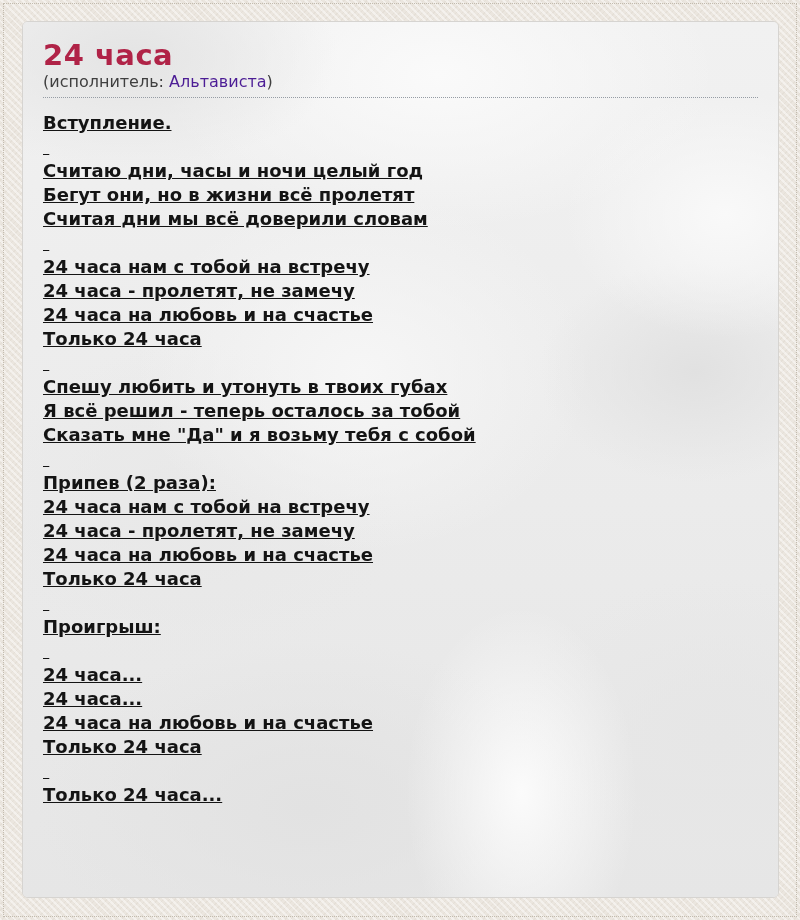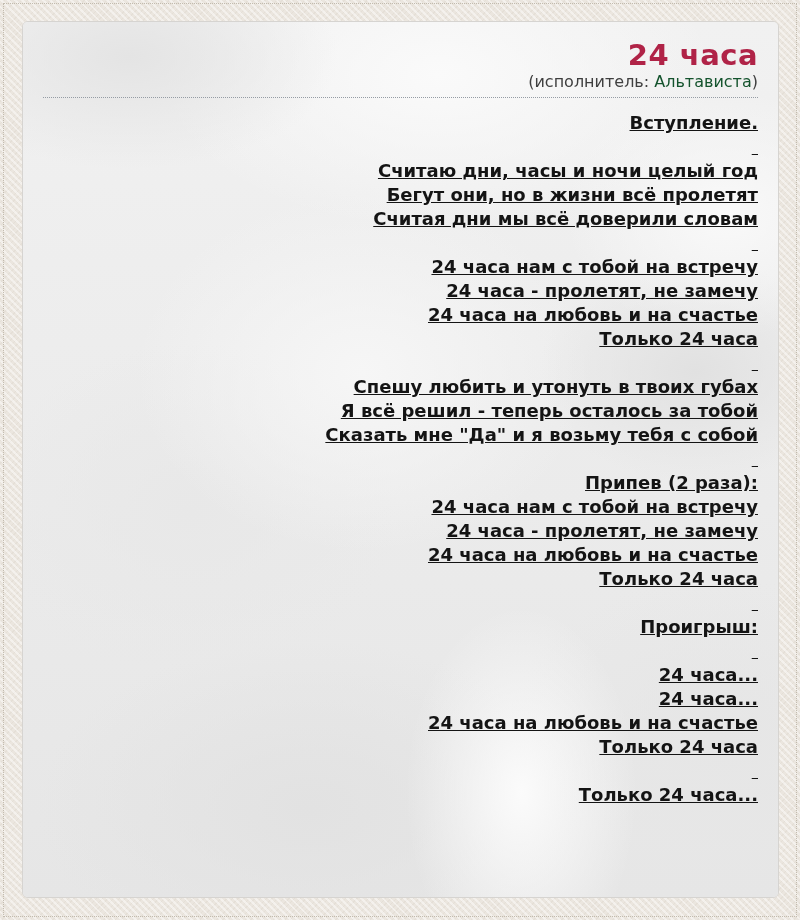"24 часа" * { text-align: right -> none }
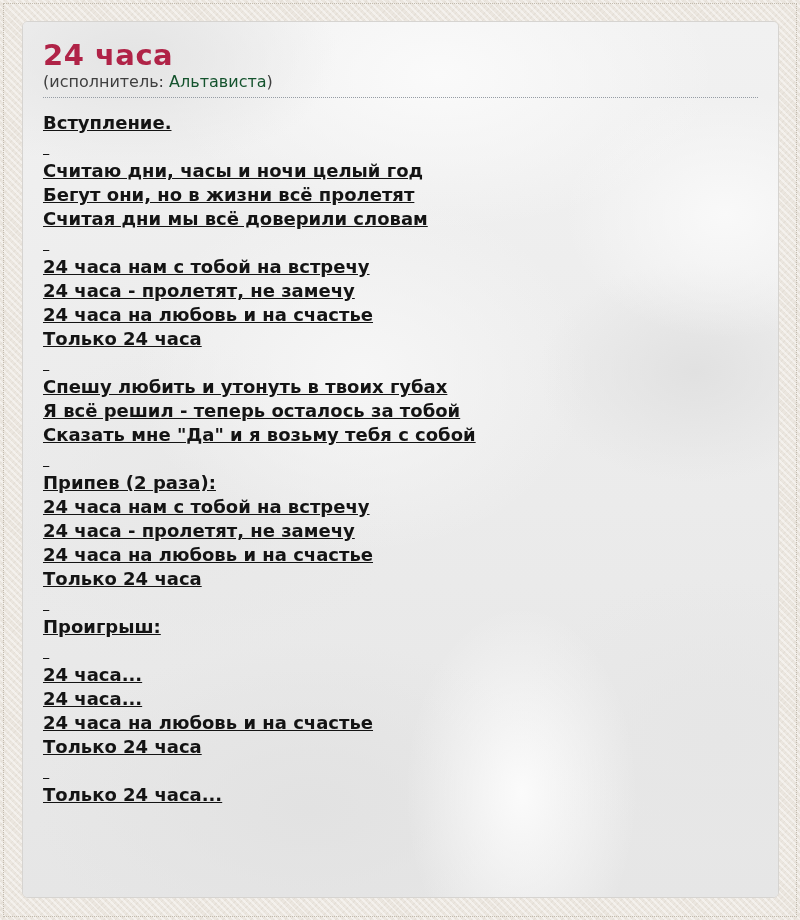"Альтависта" .artist-link { color: #14532d -> #4c1d95 }
